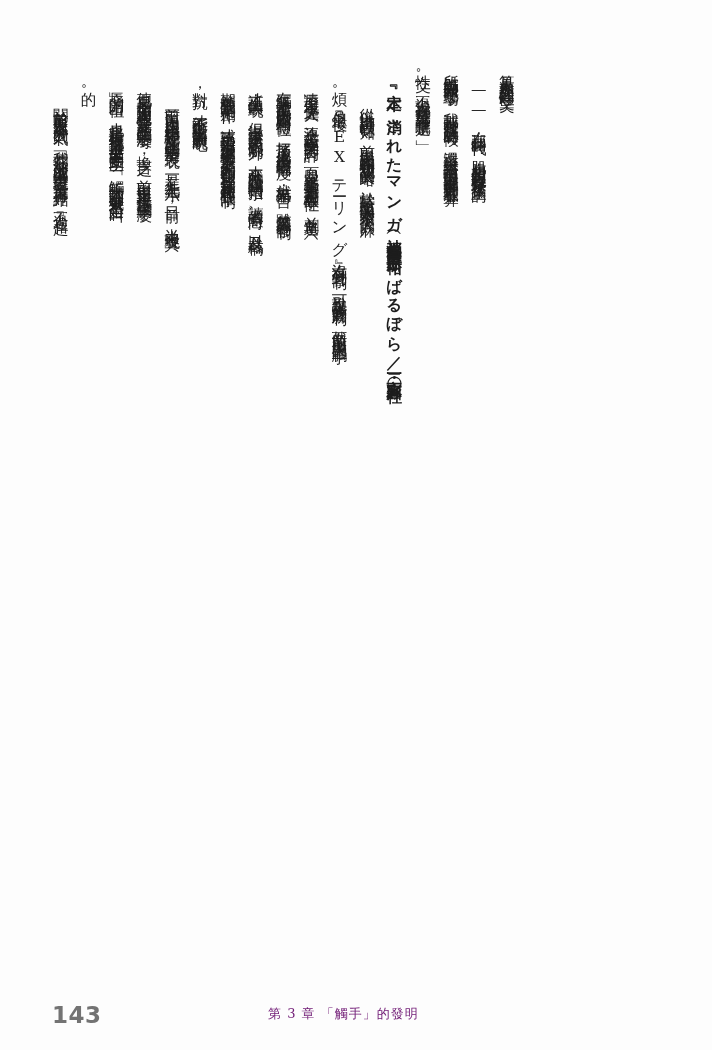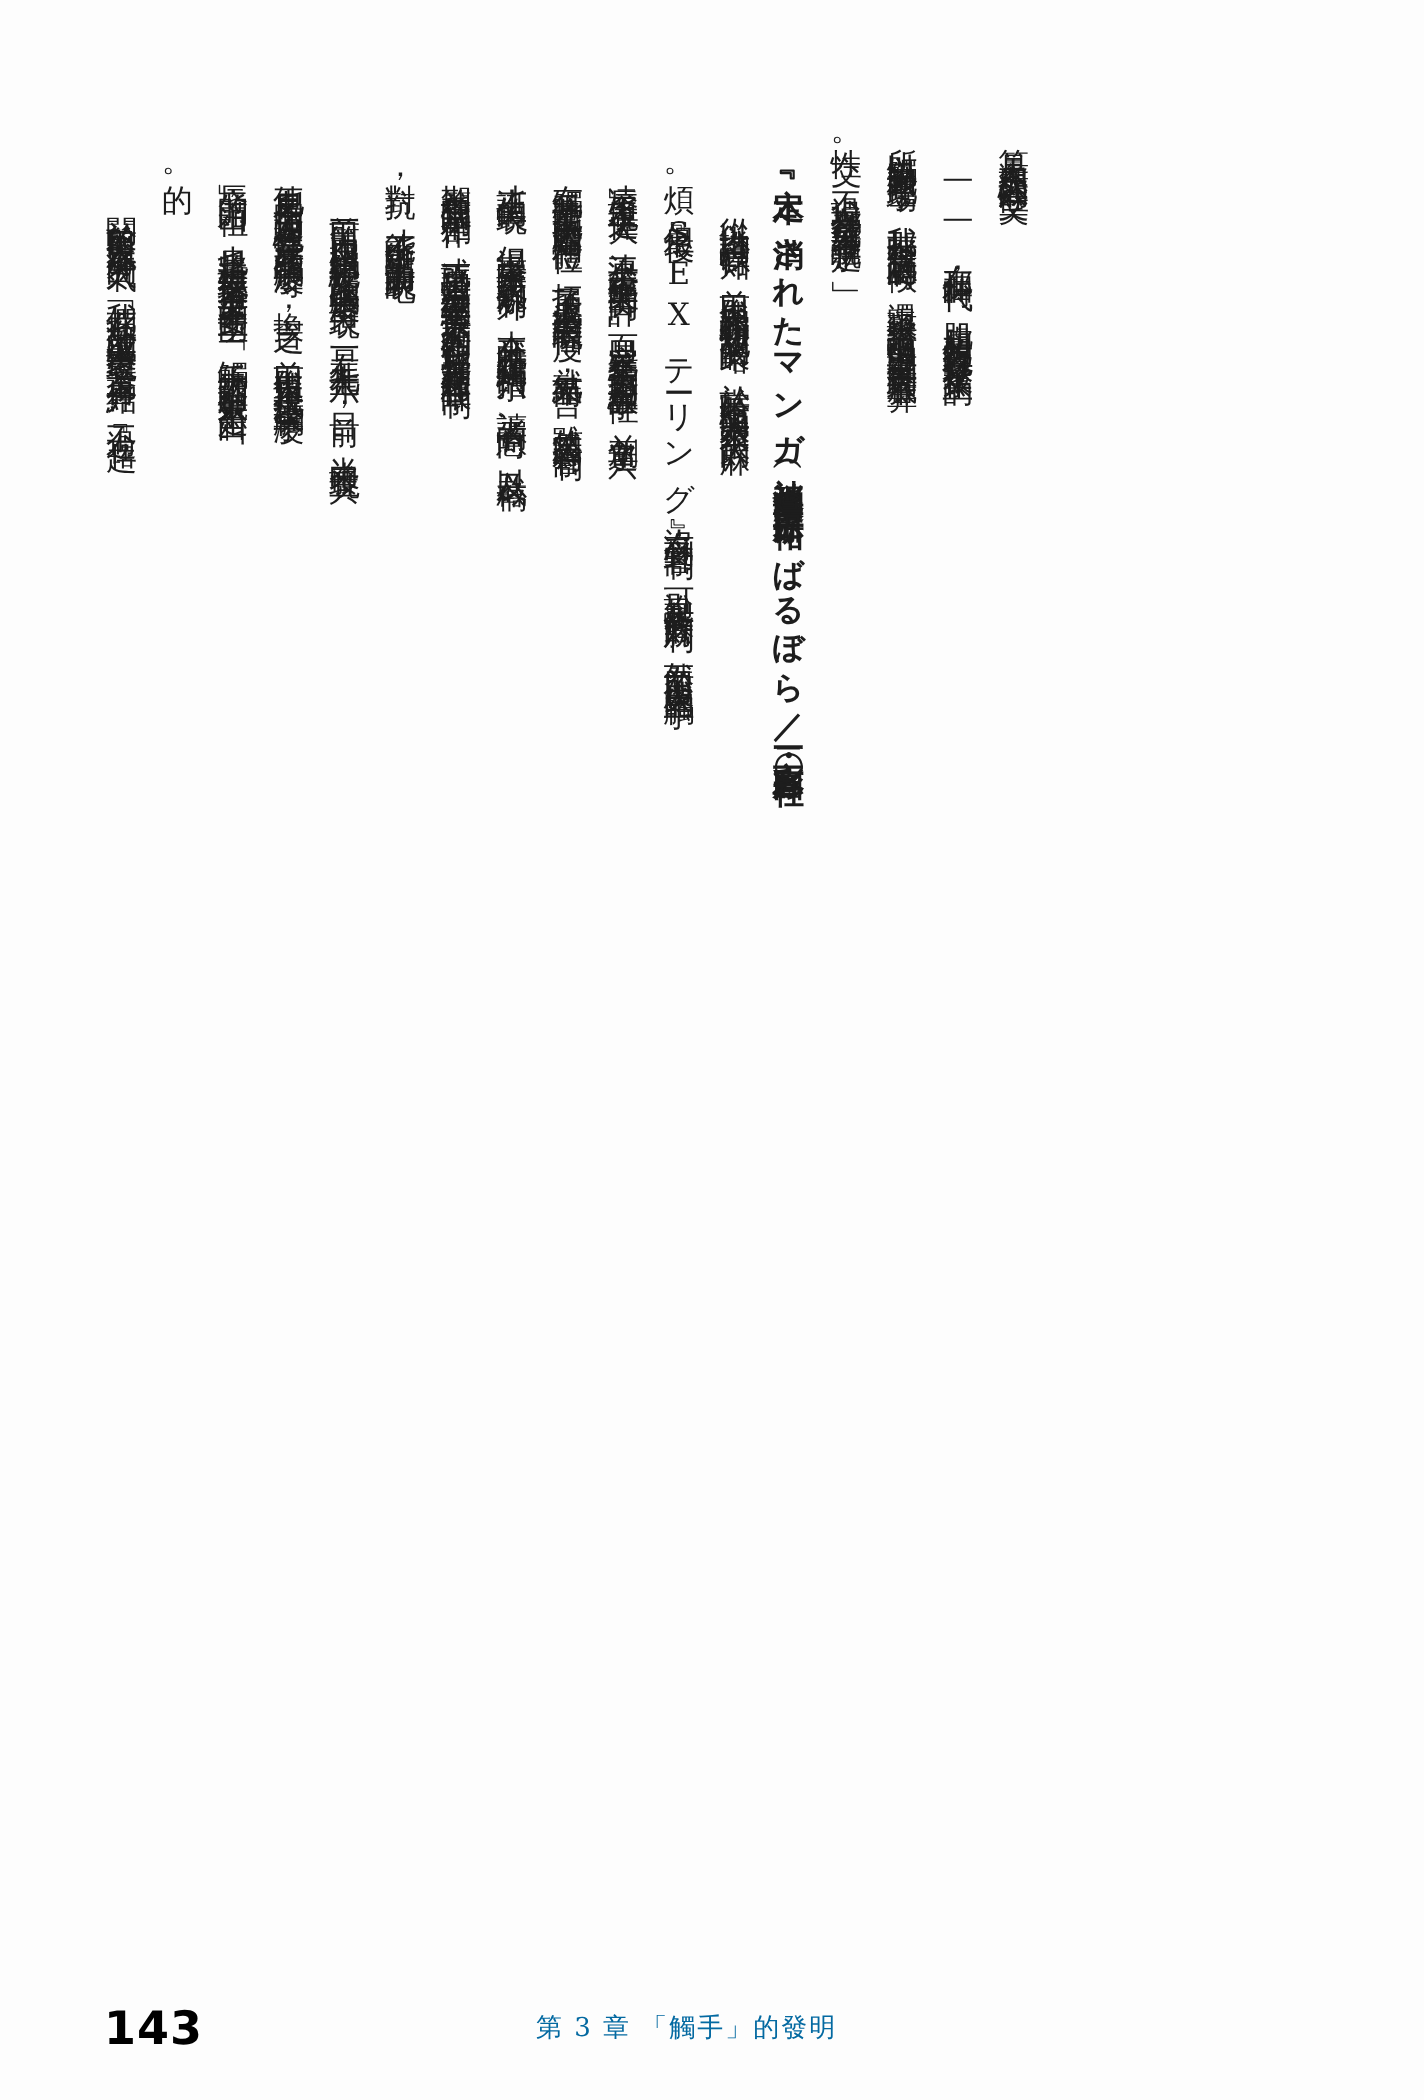"143" #page-number { color: #000000 -> #737373 }
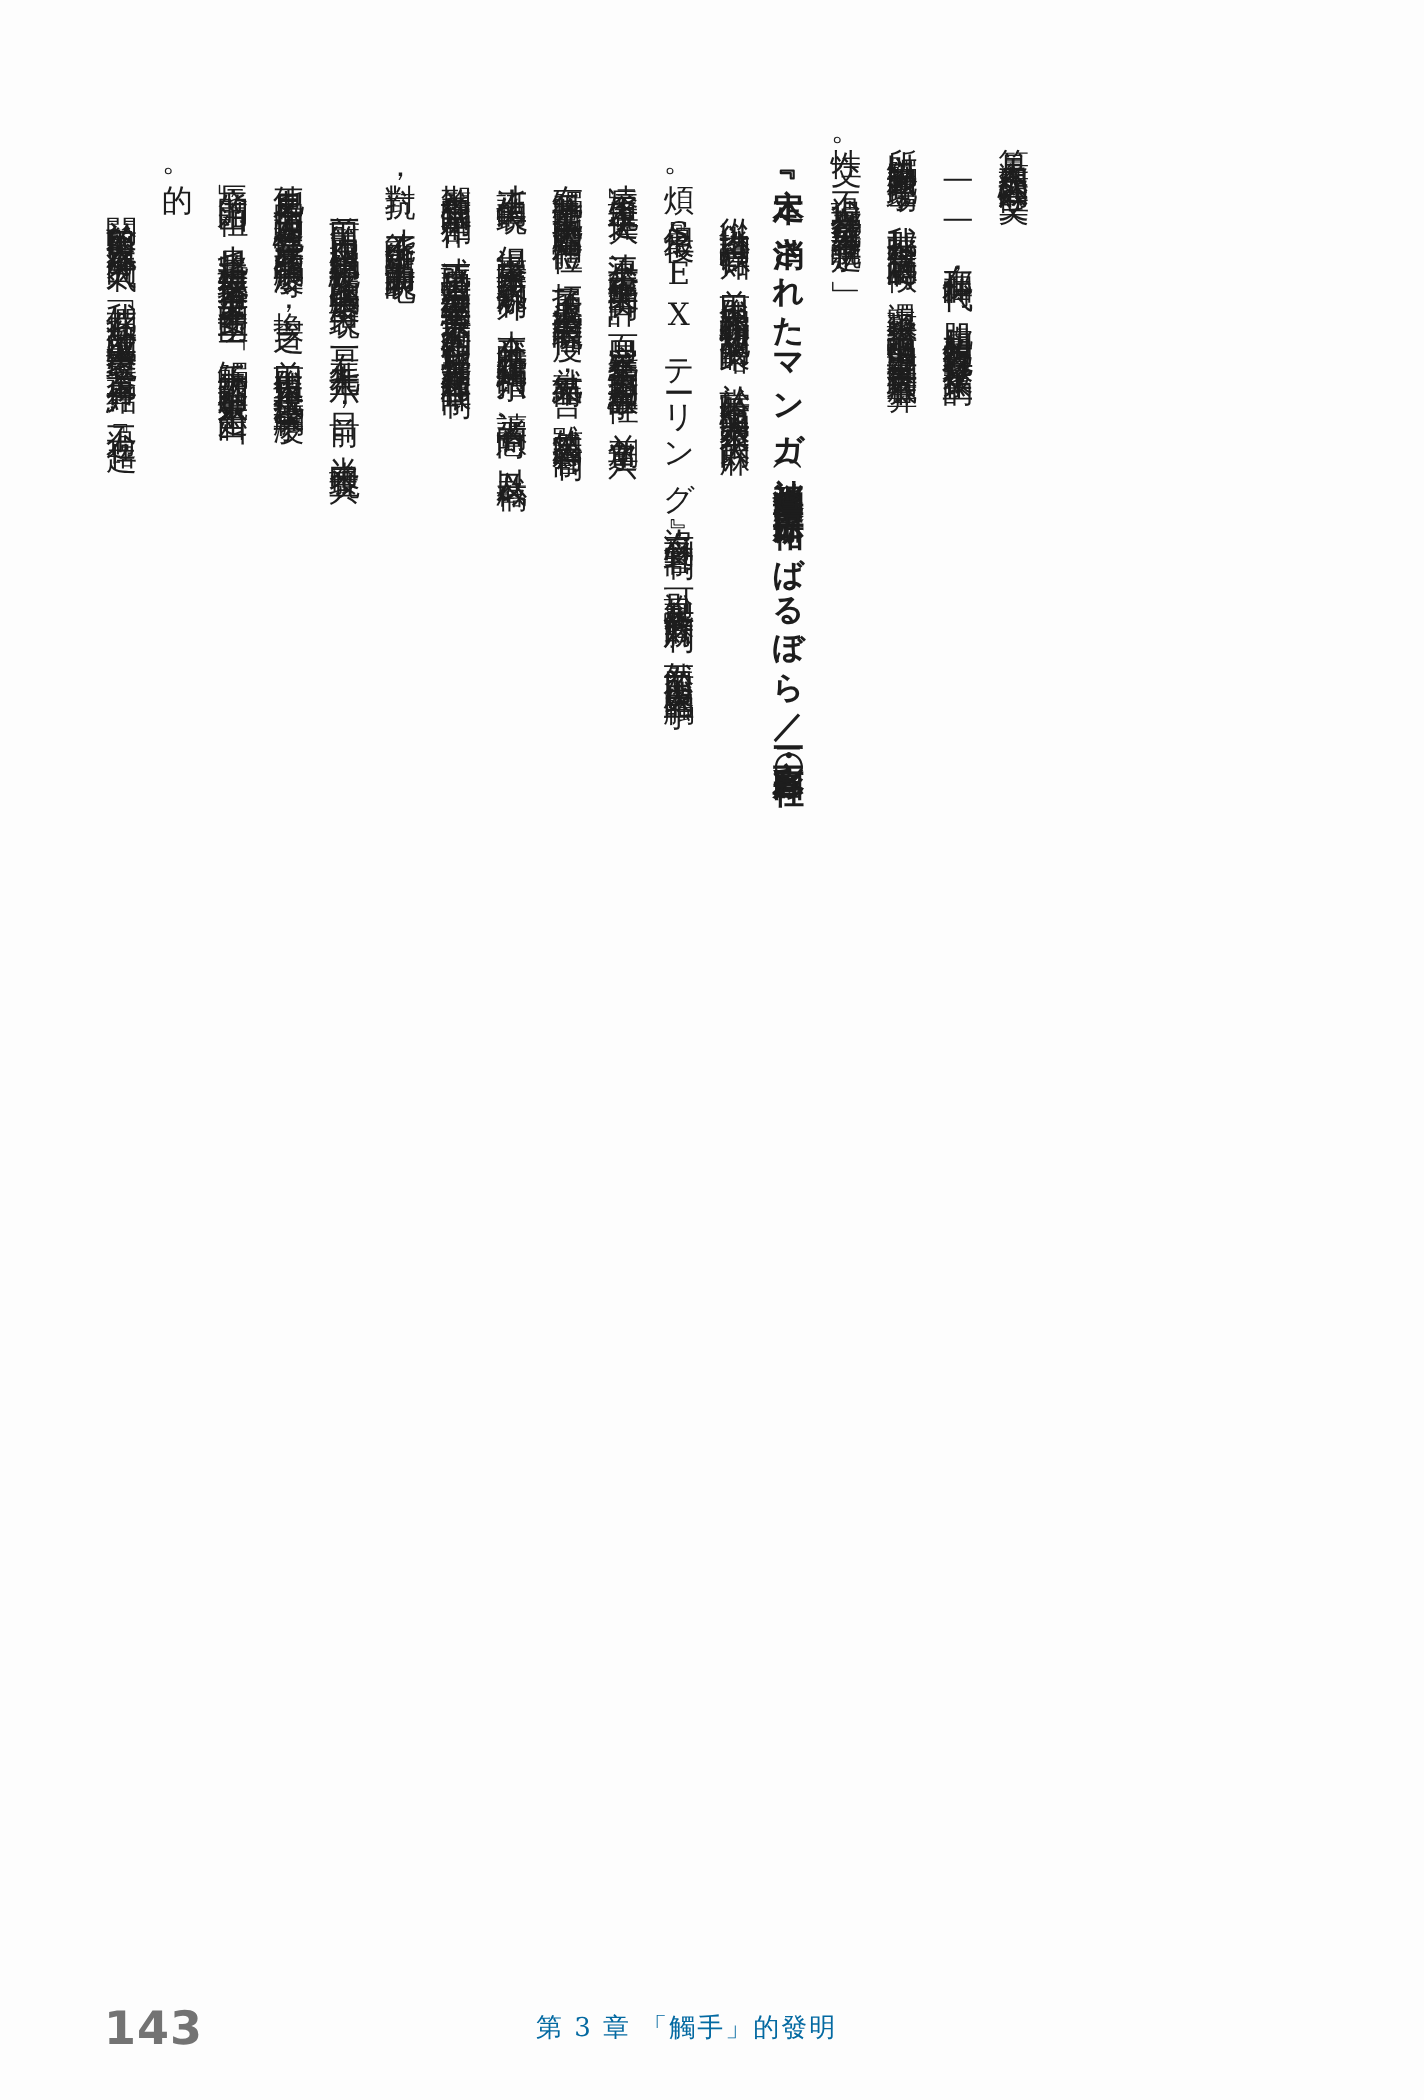"第 3 章 「觸手」的發明" #footer-chapter { color: #0369a1 -> #701a75 }
